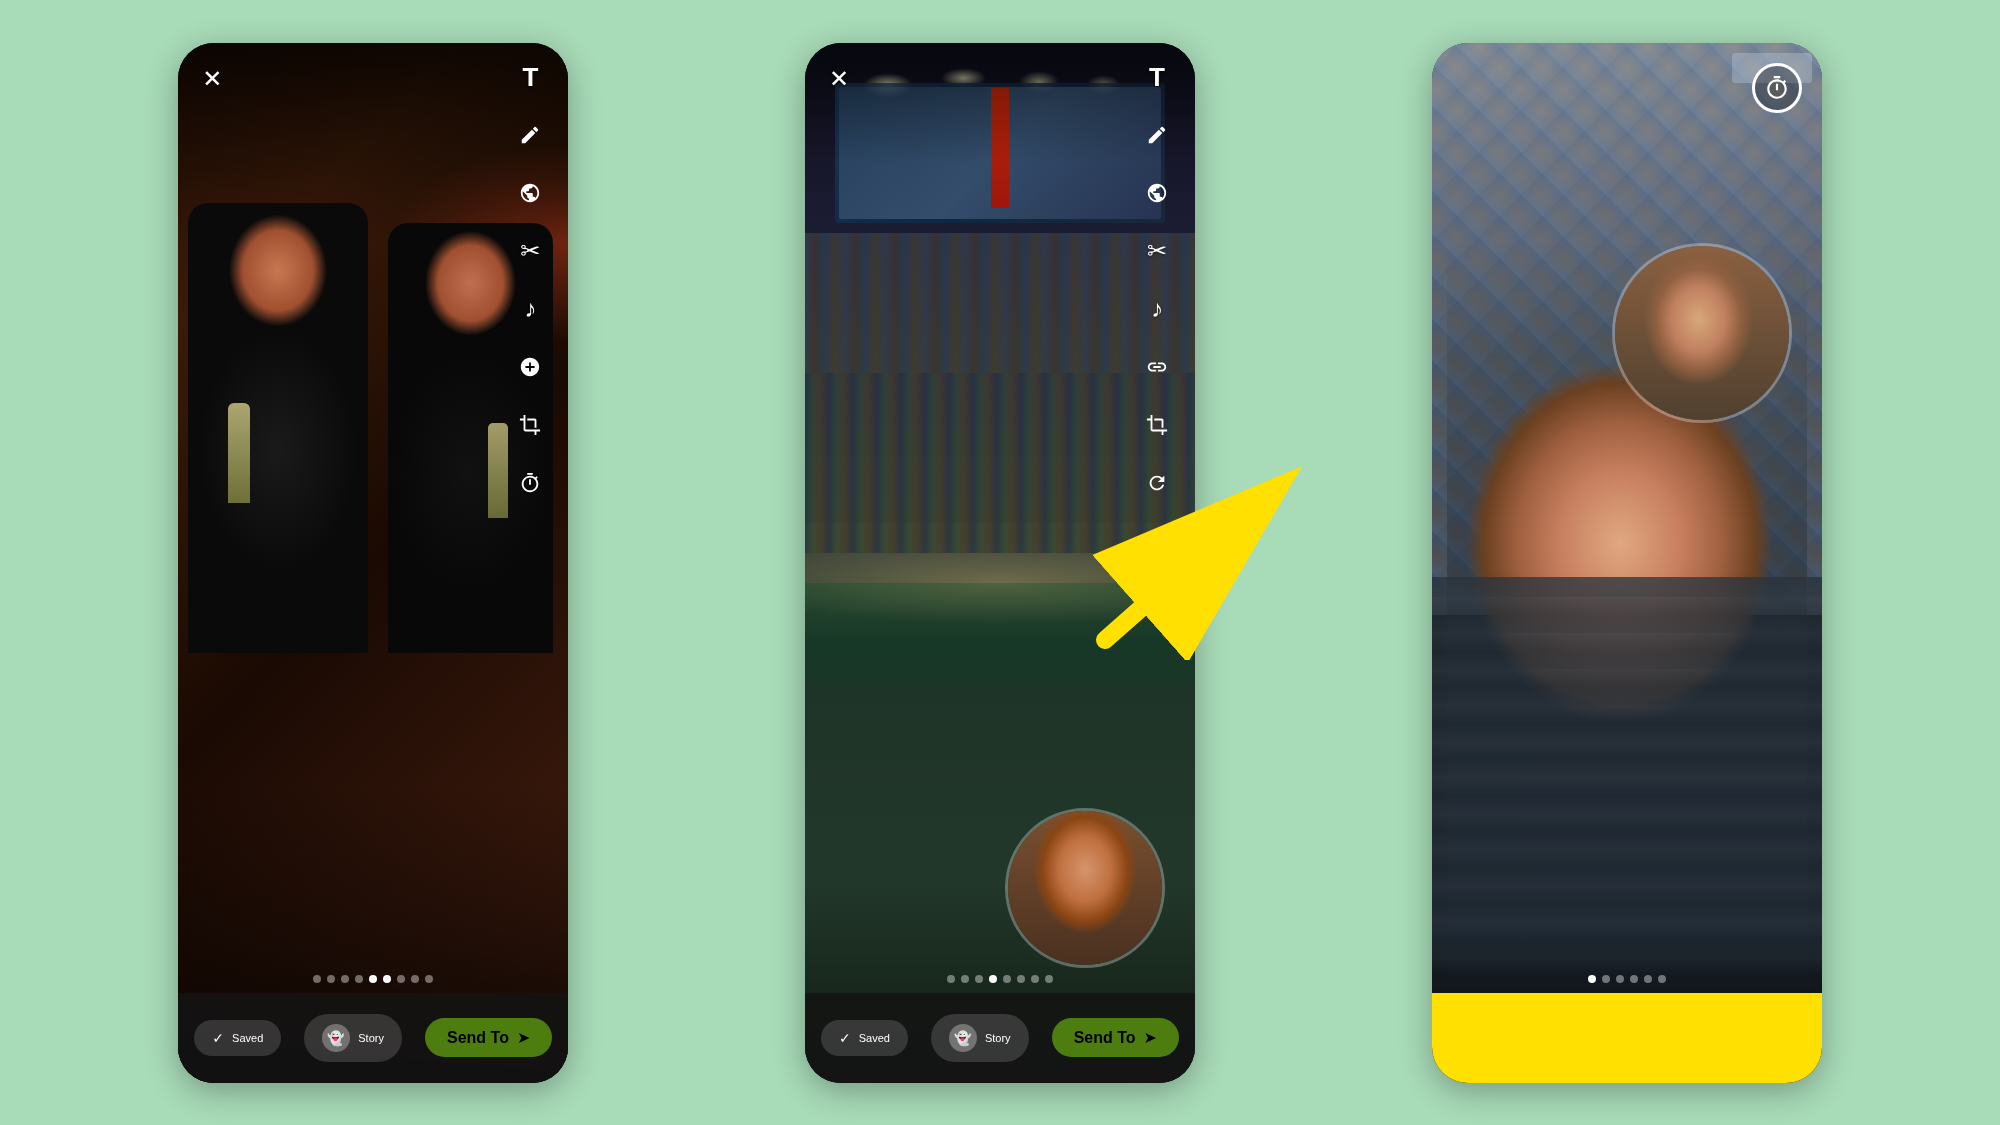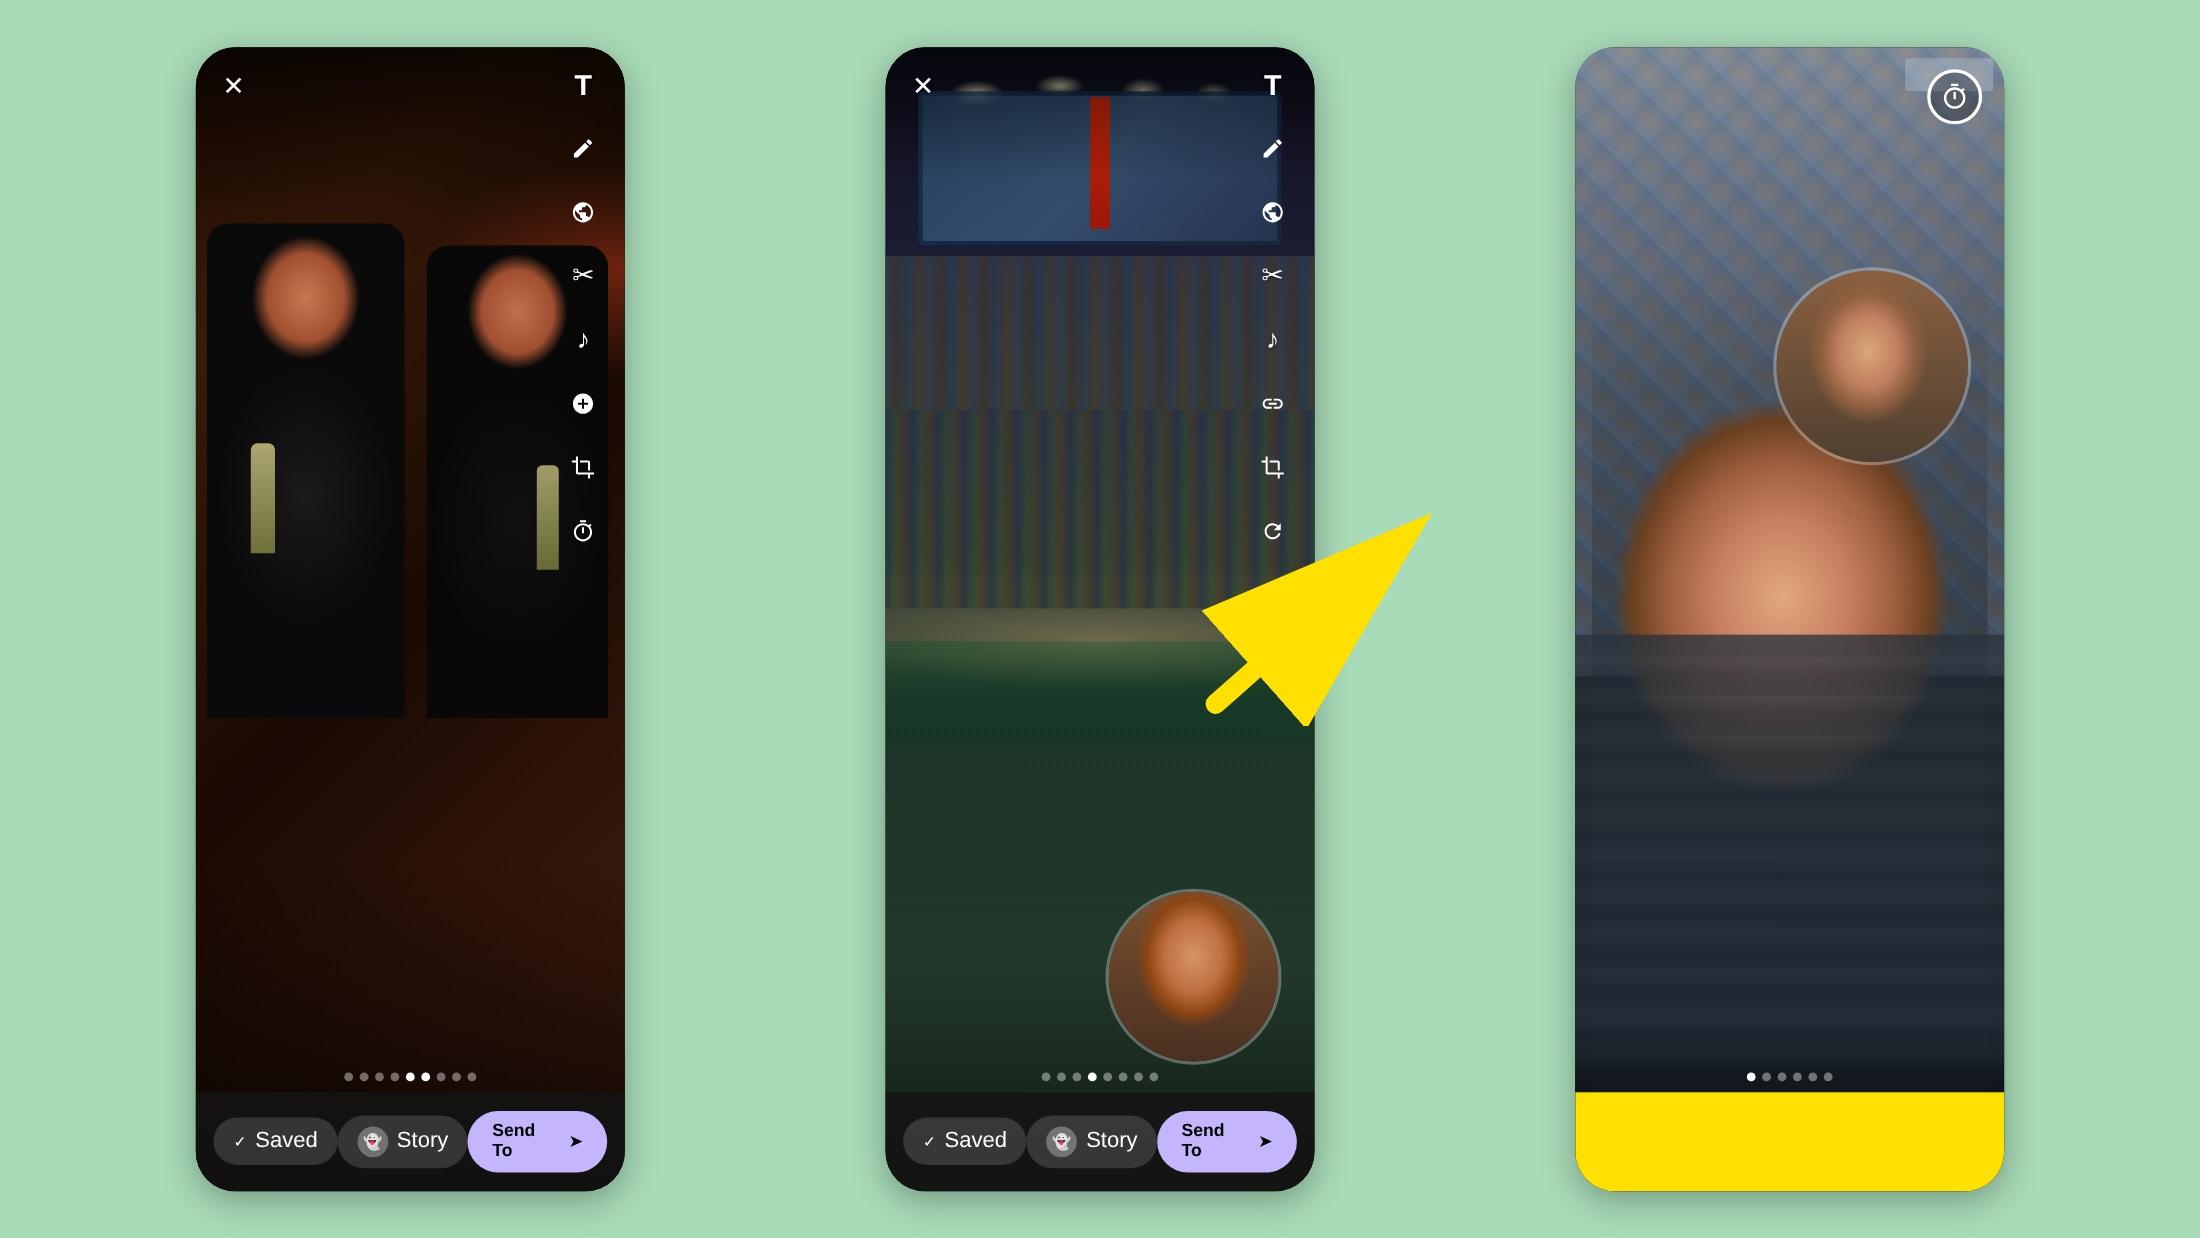"Saved" .bottom-btn-text { font-size: 20px -> 11px }
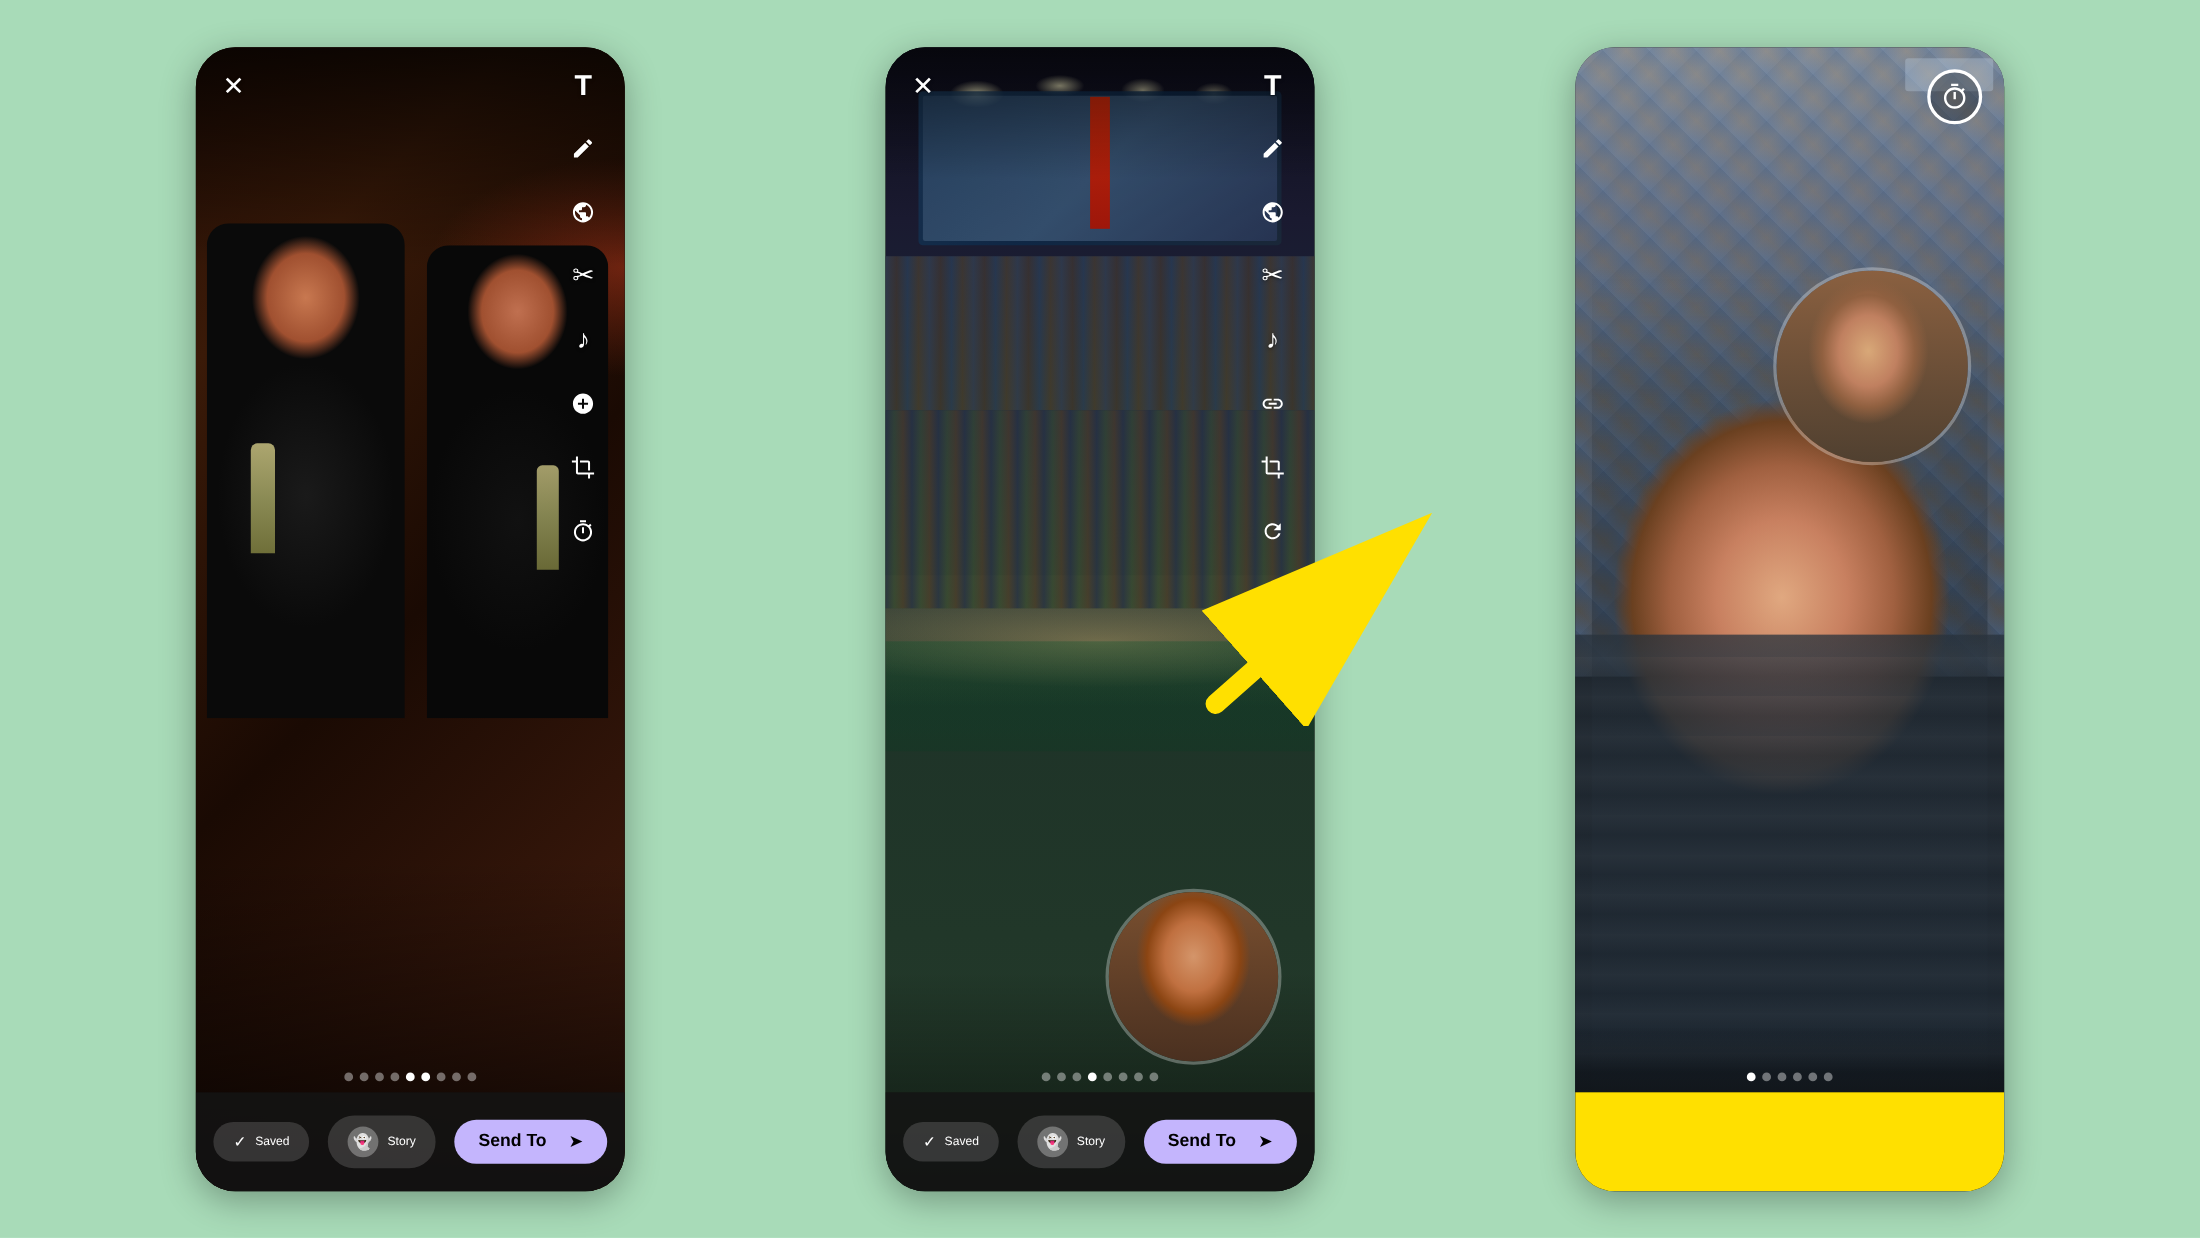"Send To" .send-btn { background: #c4b5fd -> #4d7c0f; gap: 20px -> 8px }
